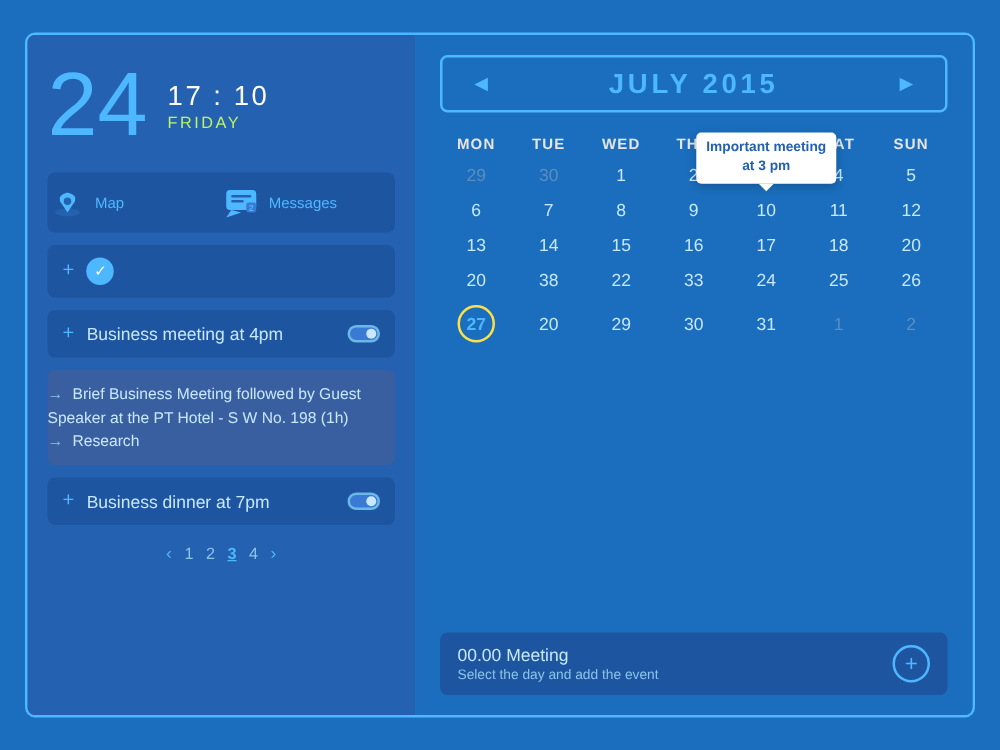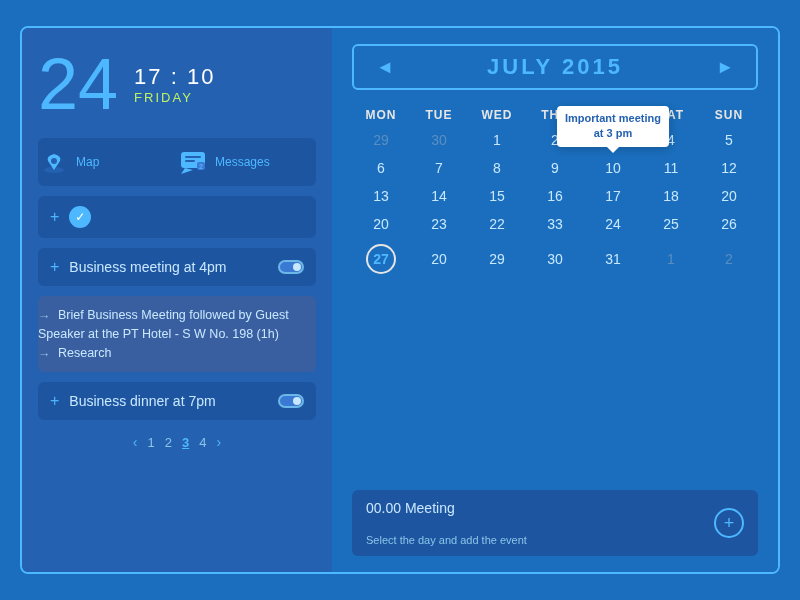"23" div.cal-cell { text: 23 -> 38 }
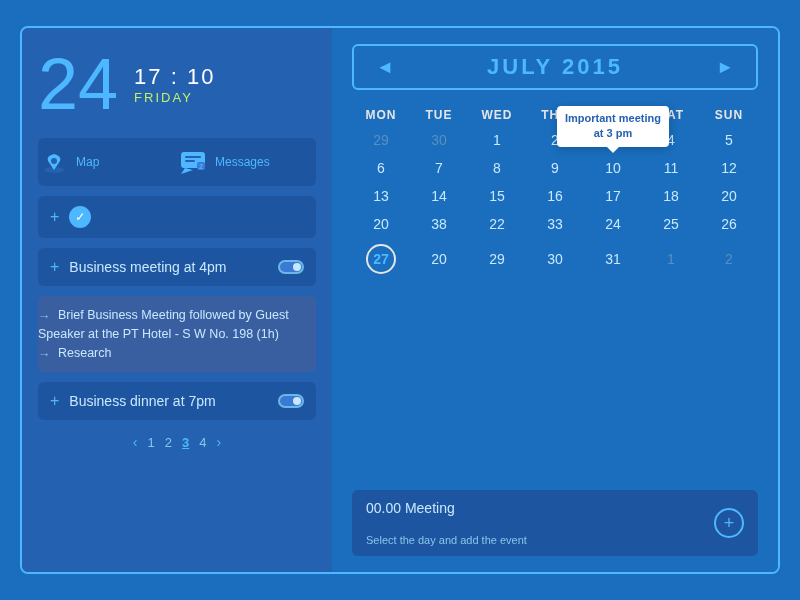"27" .circle-27 { border: 2px solid #e5e5e5 -> 2px solid #fde047 }
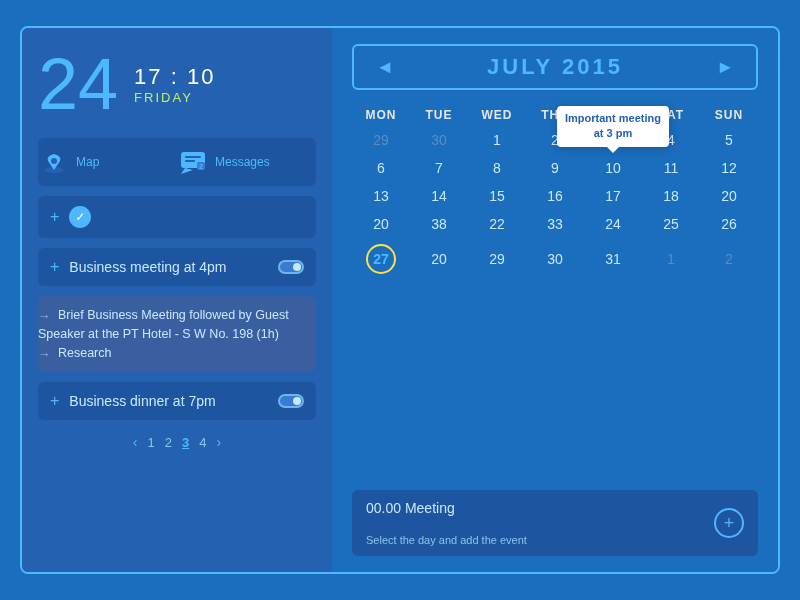"00.00 Meeting" .add-event-text { gap: 18px -> 2px }
